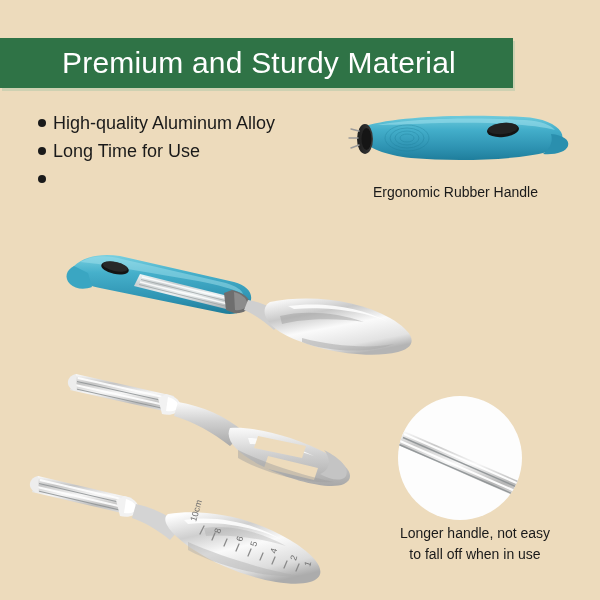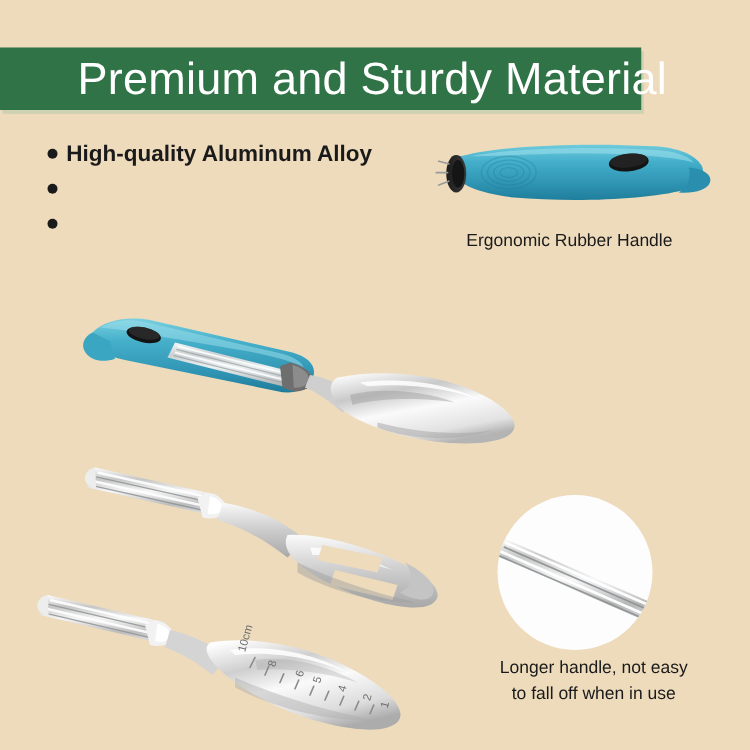"Premium and Sturdy Material" .banner-text { font-size: 36px -> 30px }
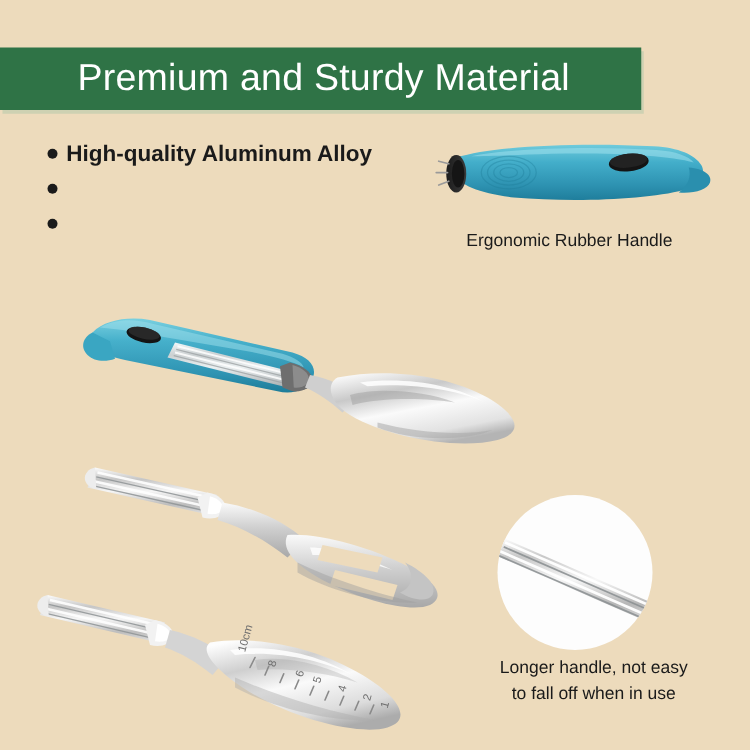"High-quality Aluminum Alloy" .bullet-row { font-weight: bold -> none }
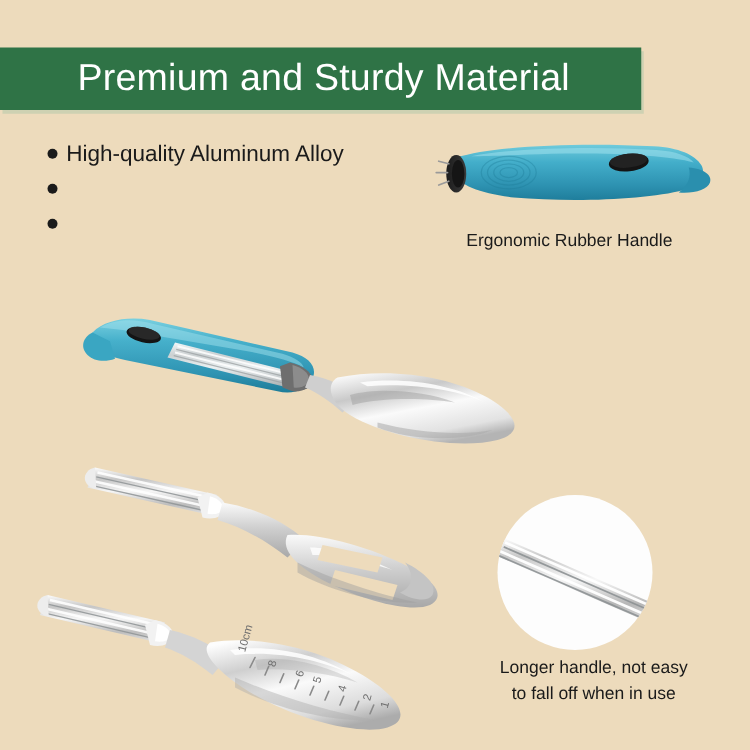"Long Time for Use" span.bullet-label { html: none -> <span>Long Time for Use</span> }
